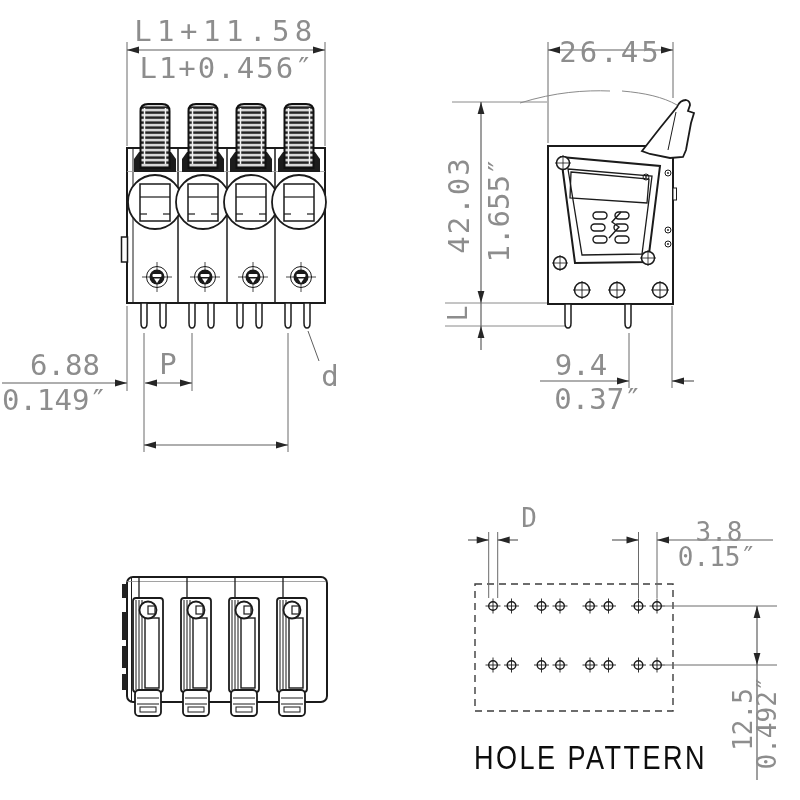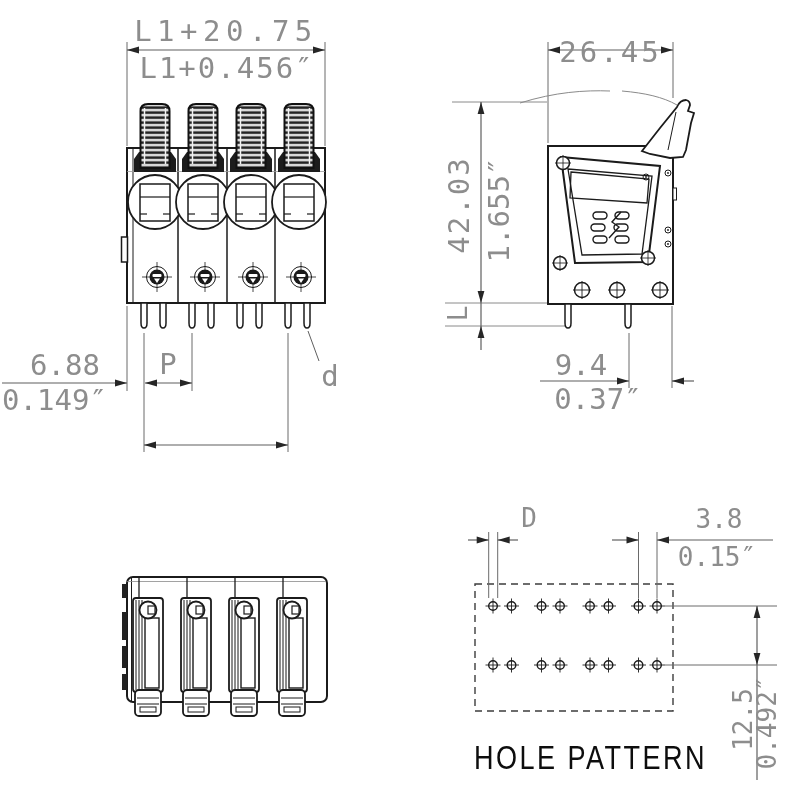"L1+20.75" div.dim { text: L1+20.75 -> L1+11.58 }
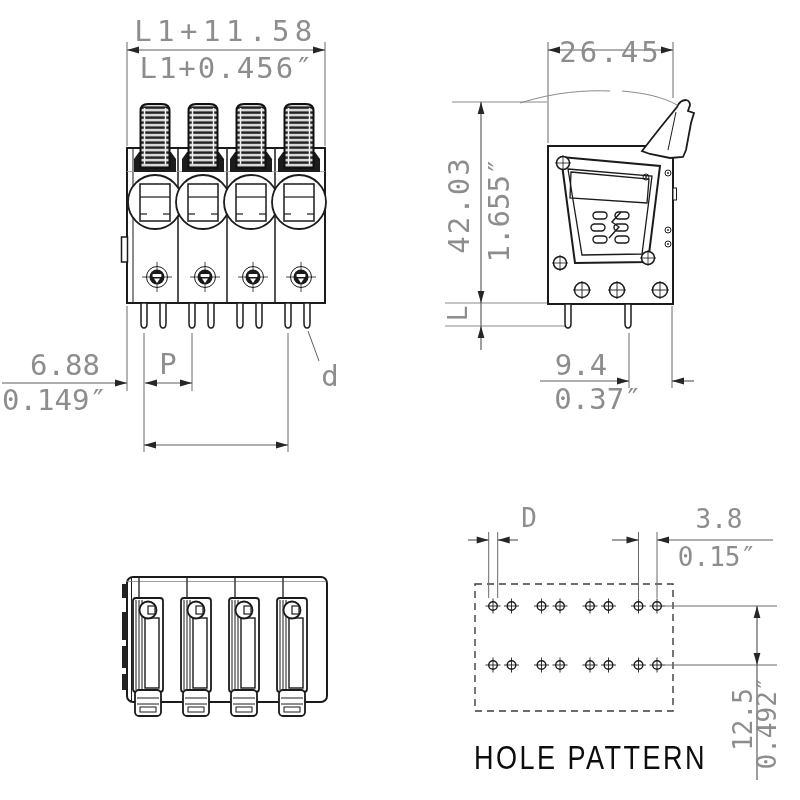"3.8" div.dim { top: 506px -> 519px }
